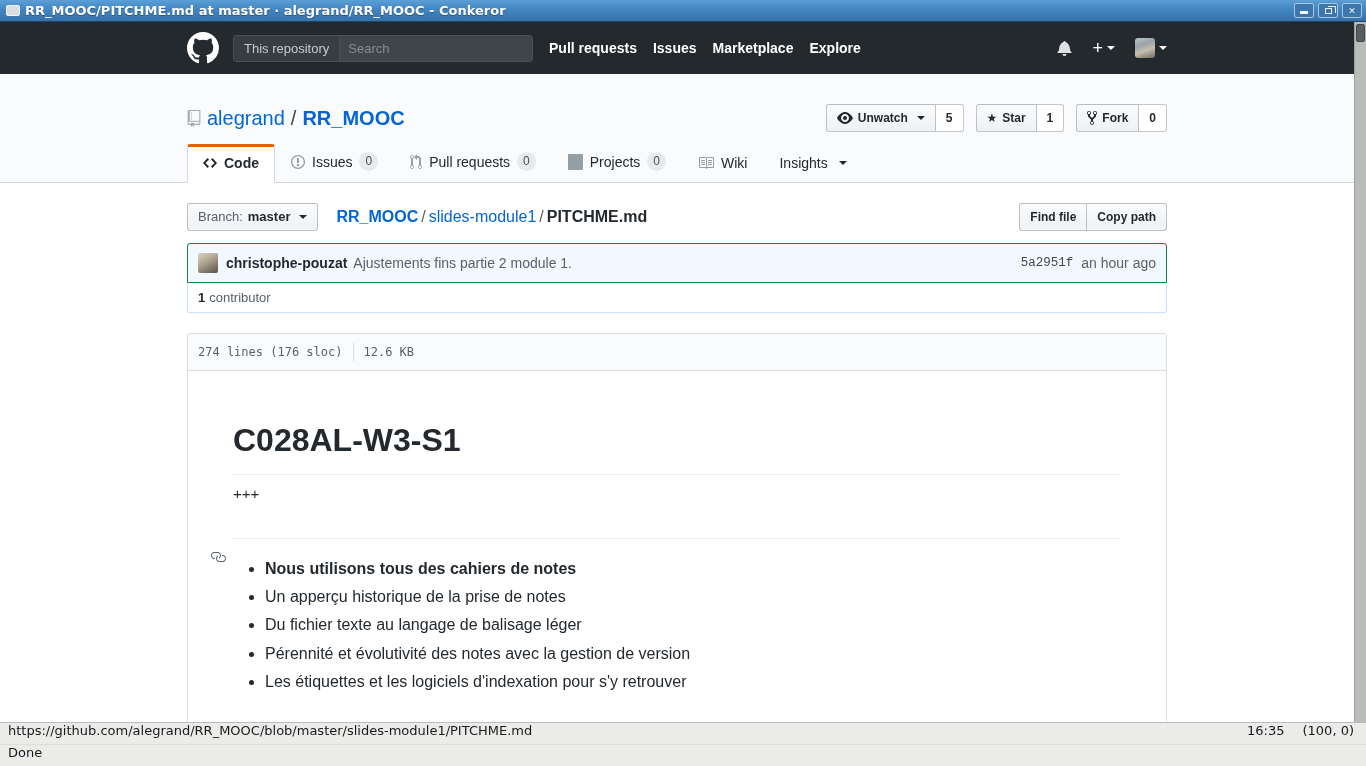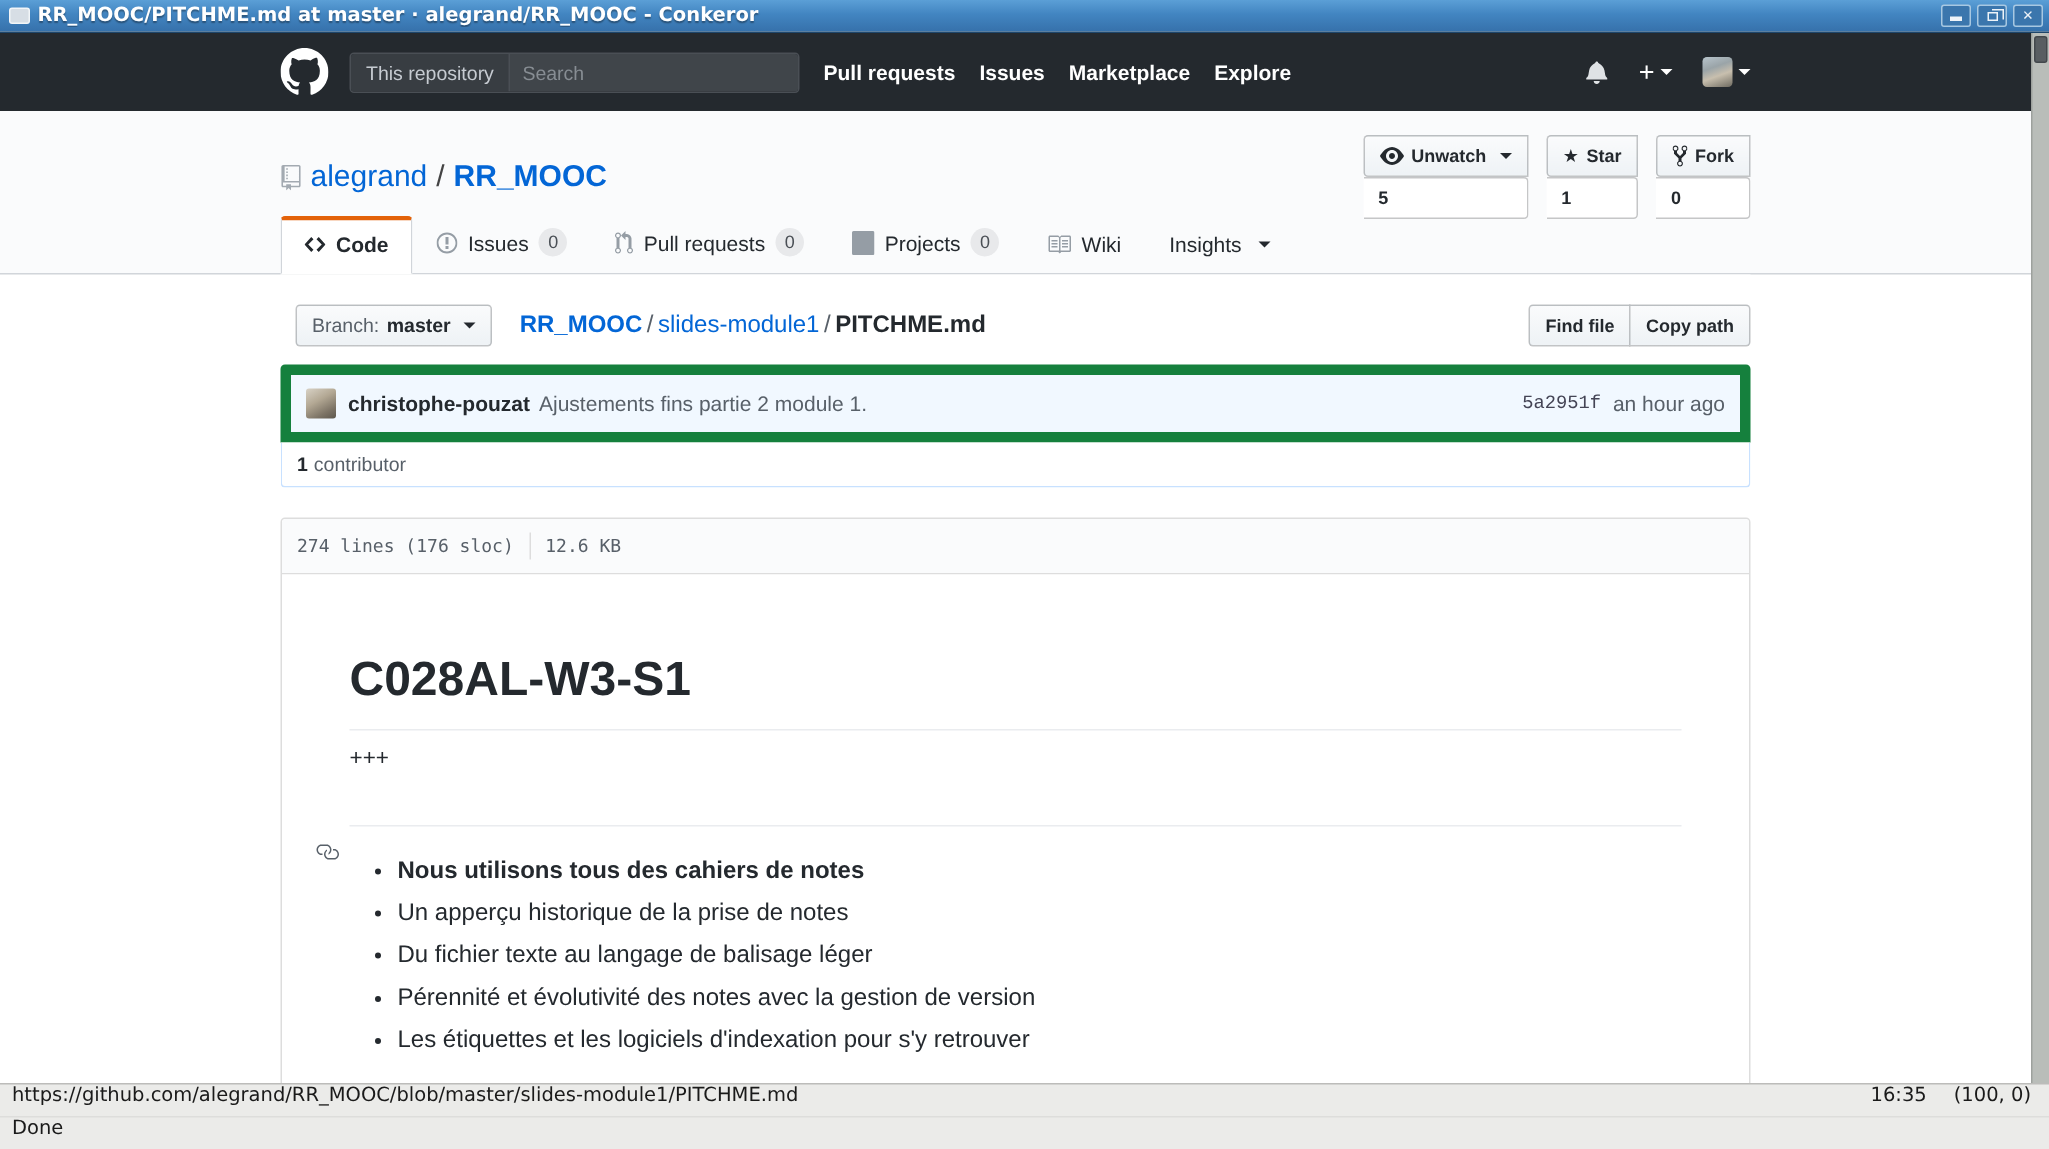"Unwatch" .social { flex-direction: column -> none }
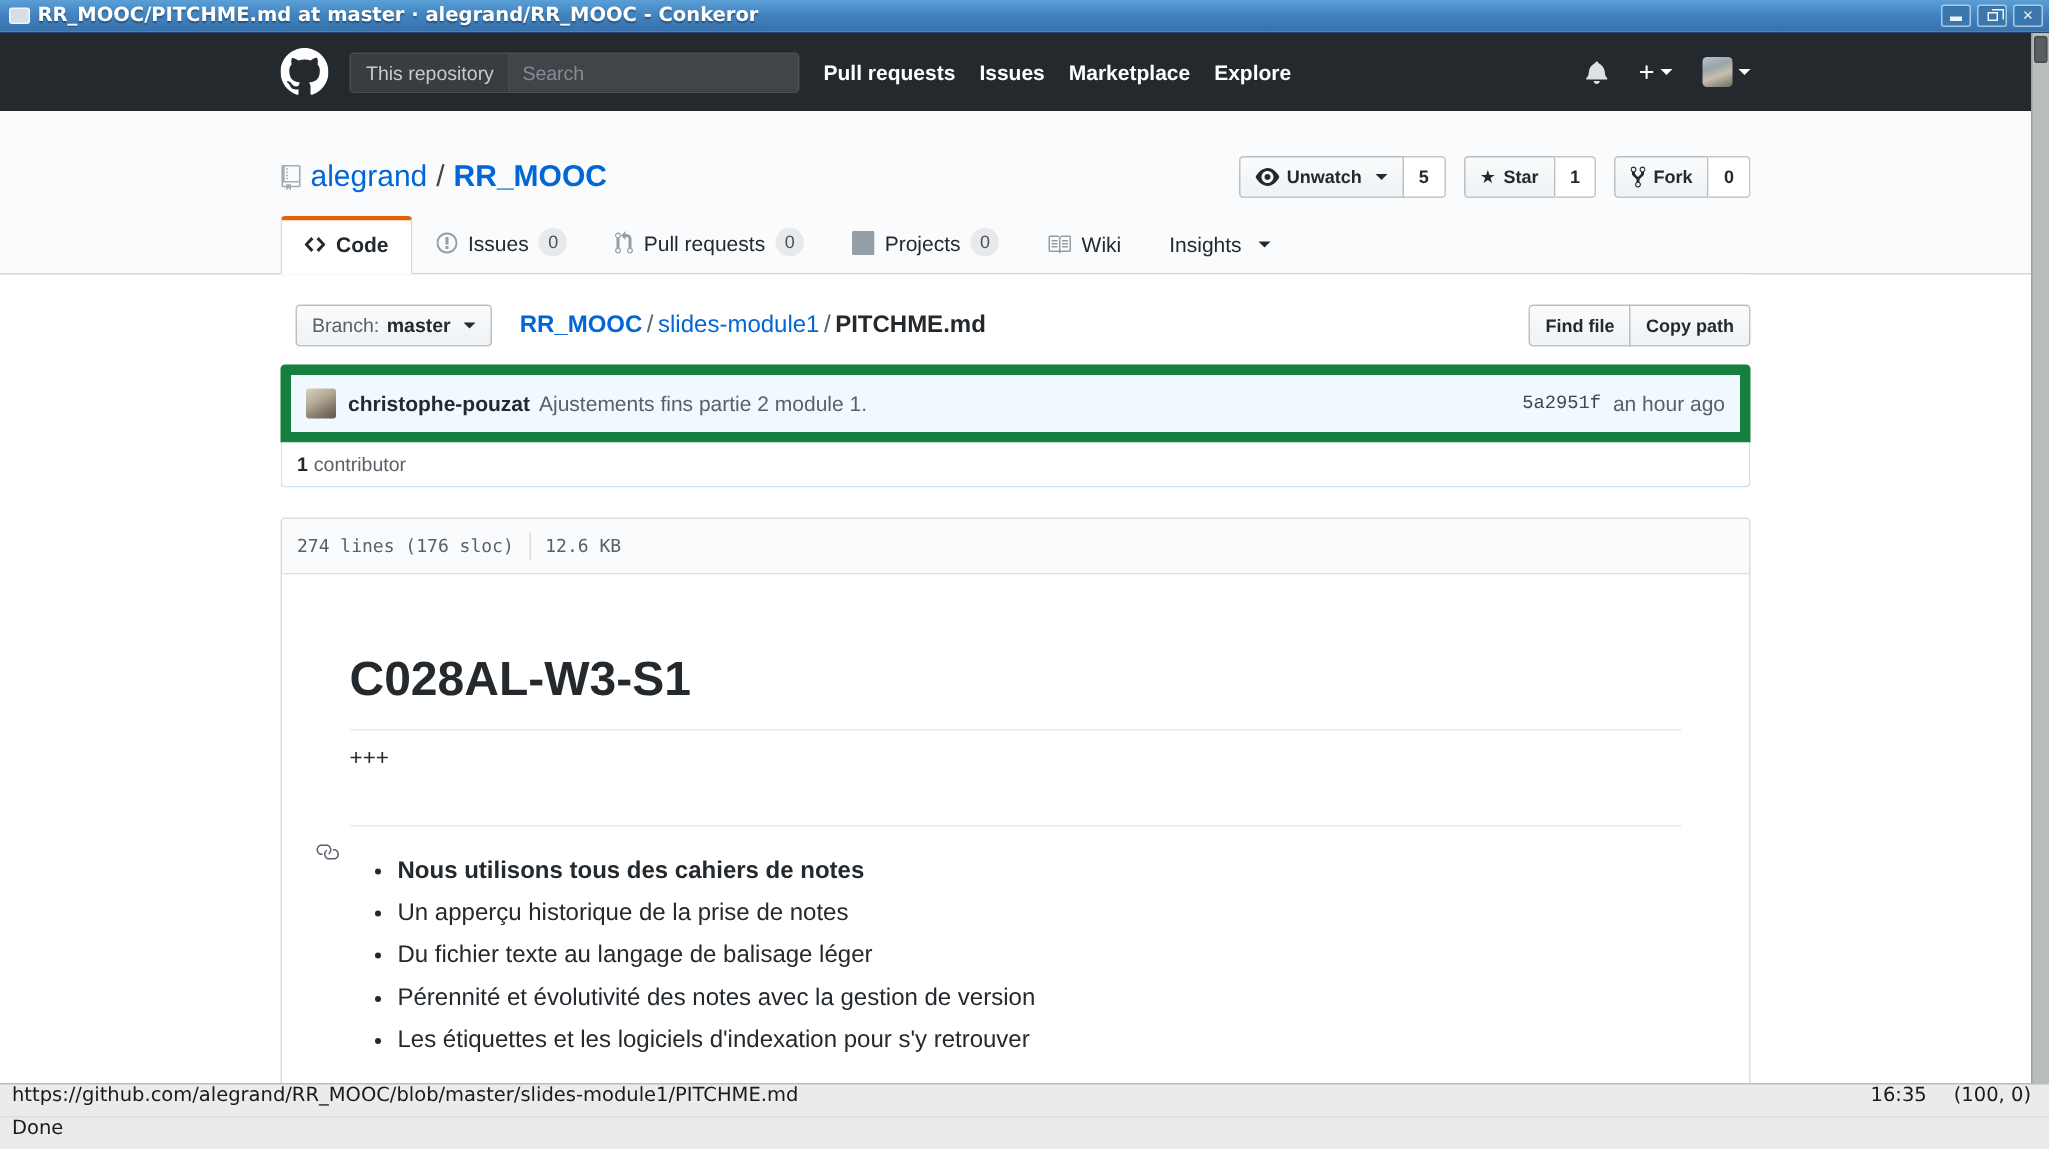"Branch:" .file-nav { margin-left: 10px -> none }
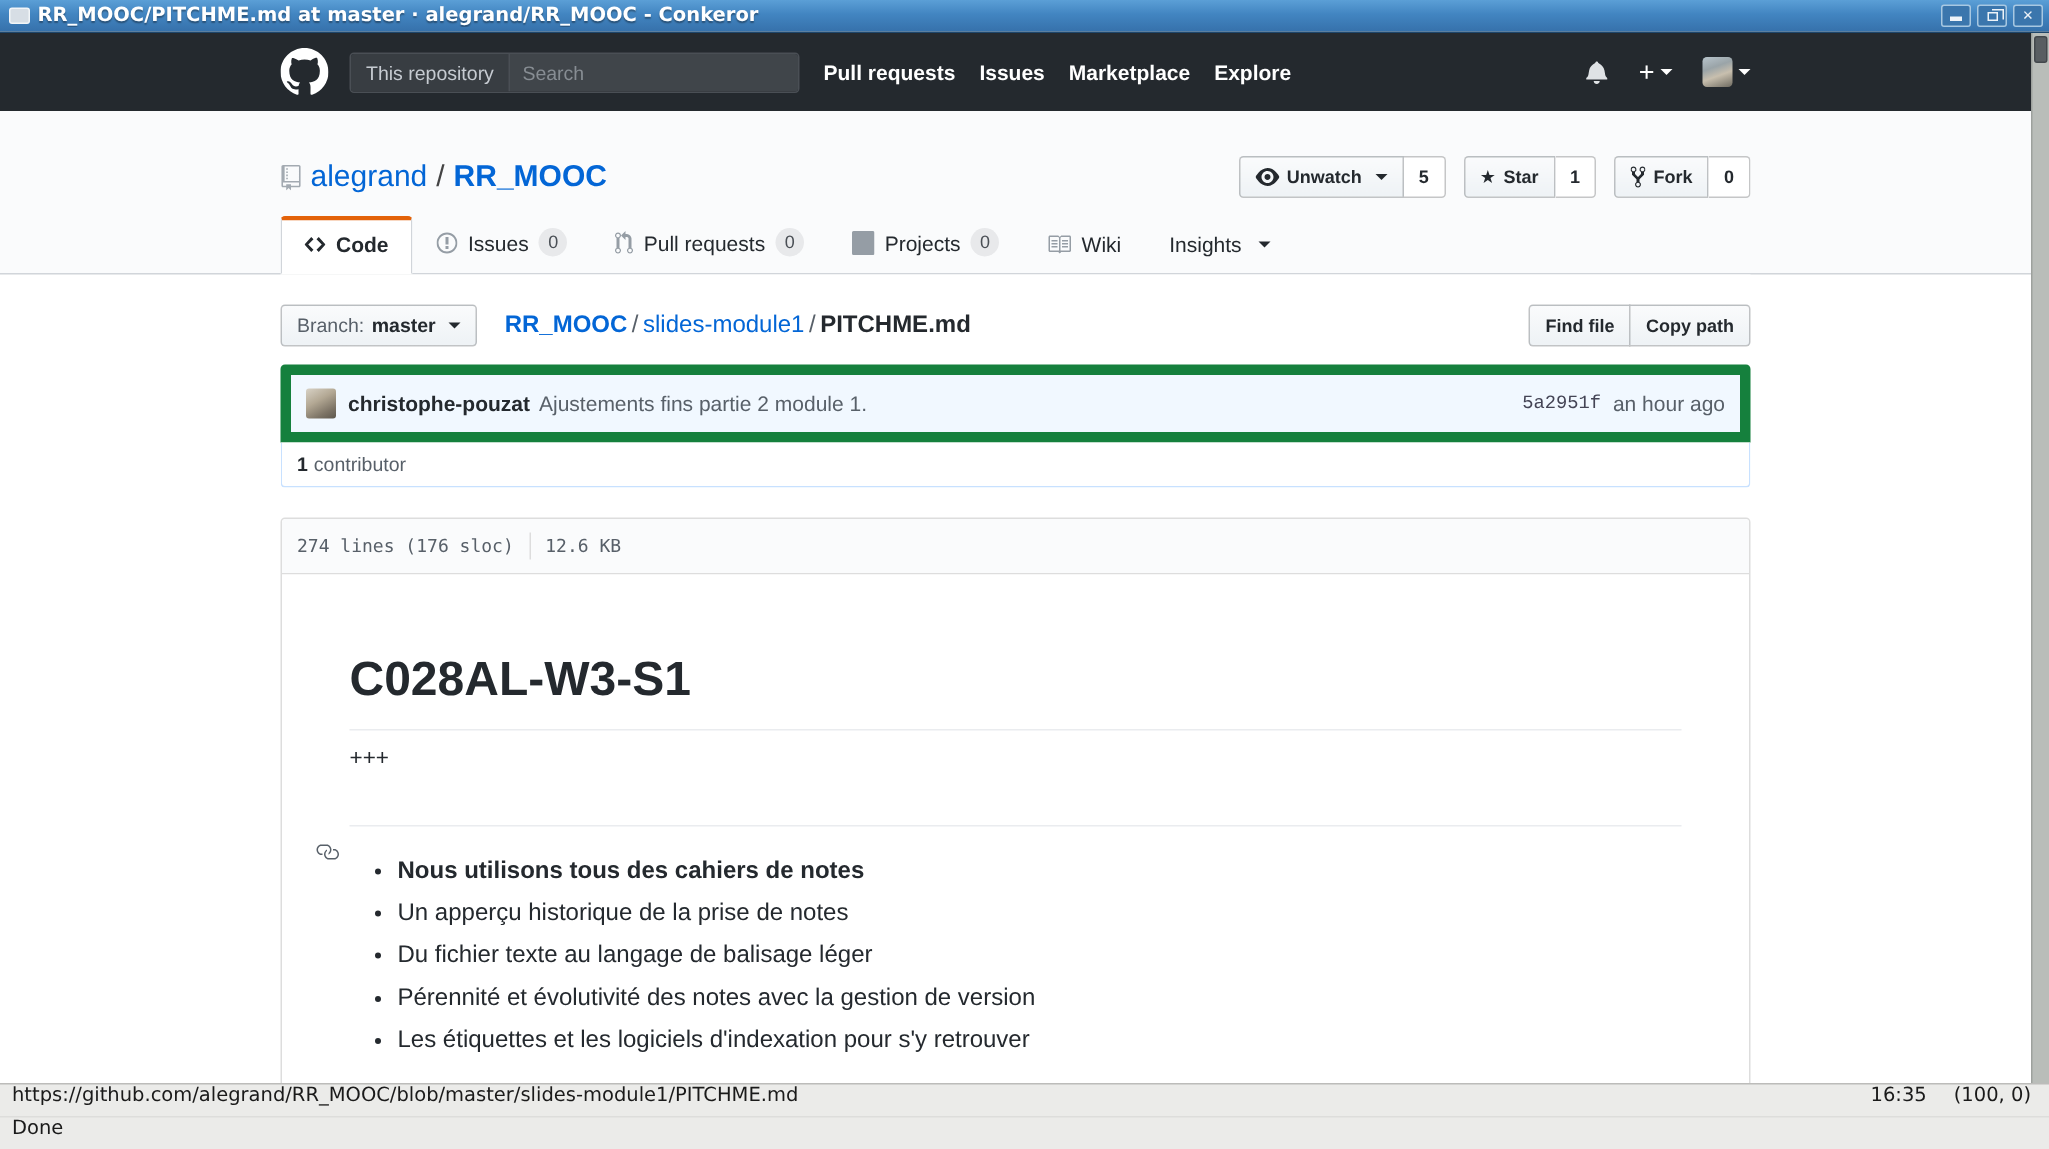"christophe-pouzat" .commit-tease { border: 7px solid #15803d -> 1px solid #15803d }
